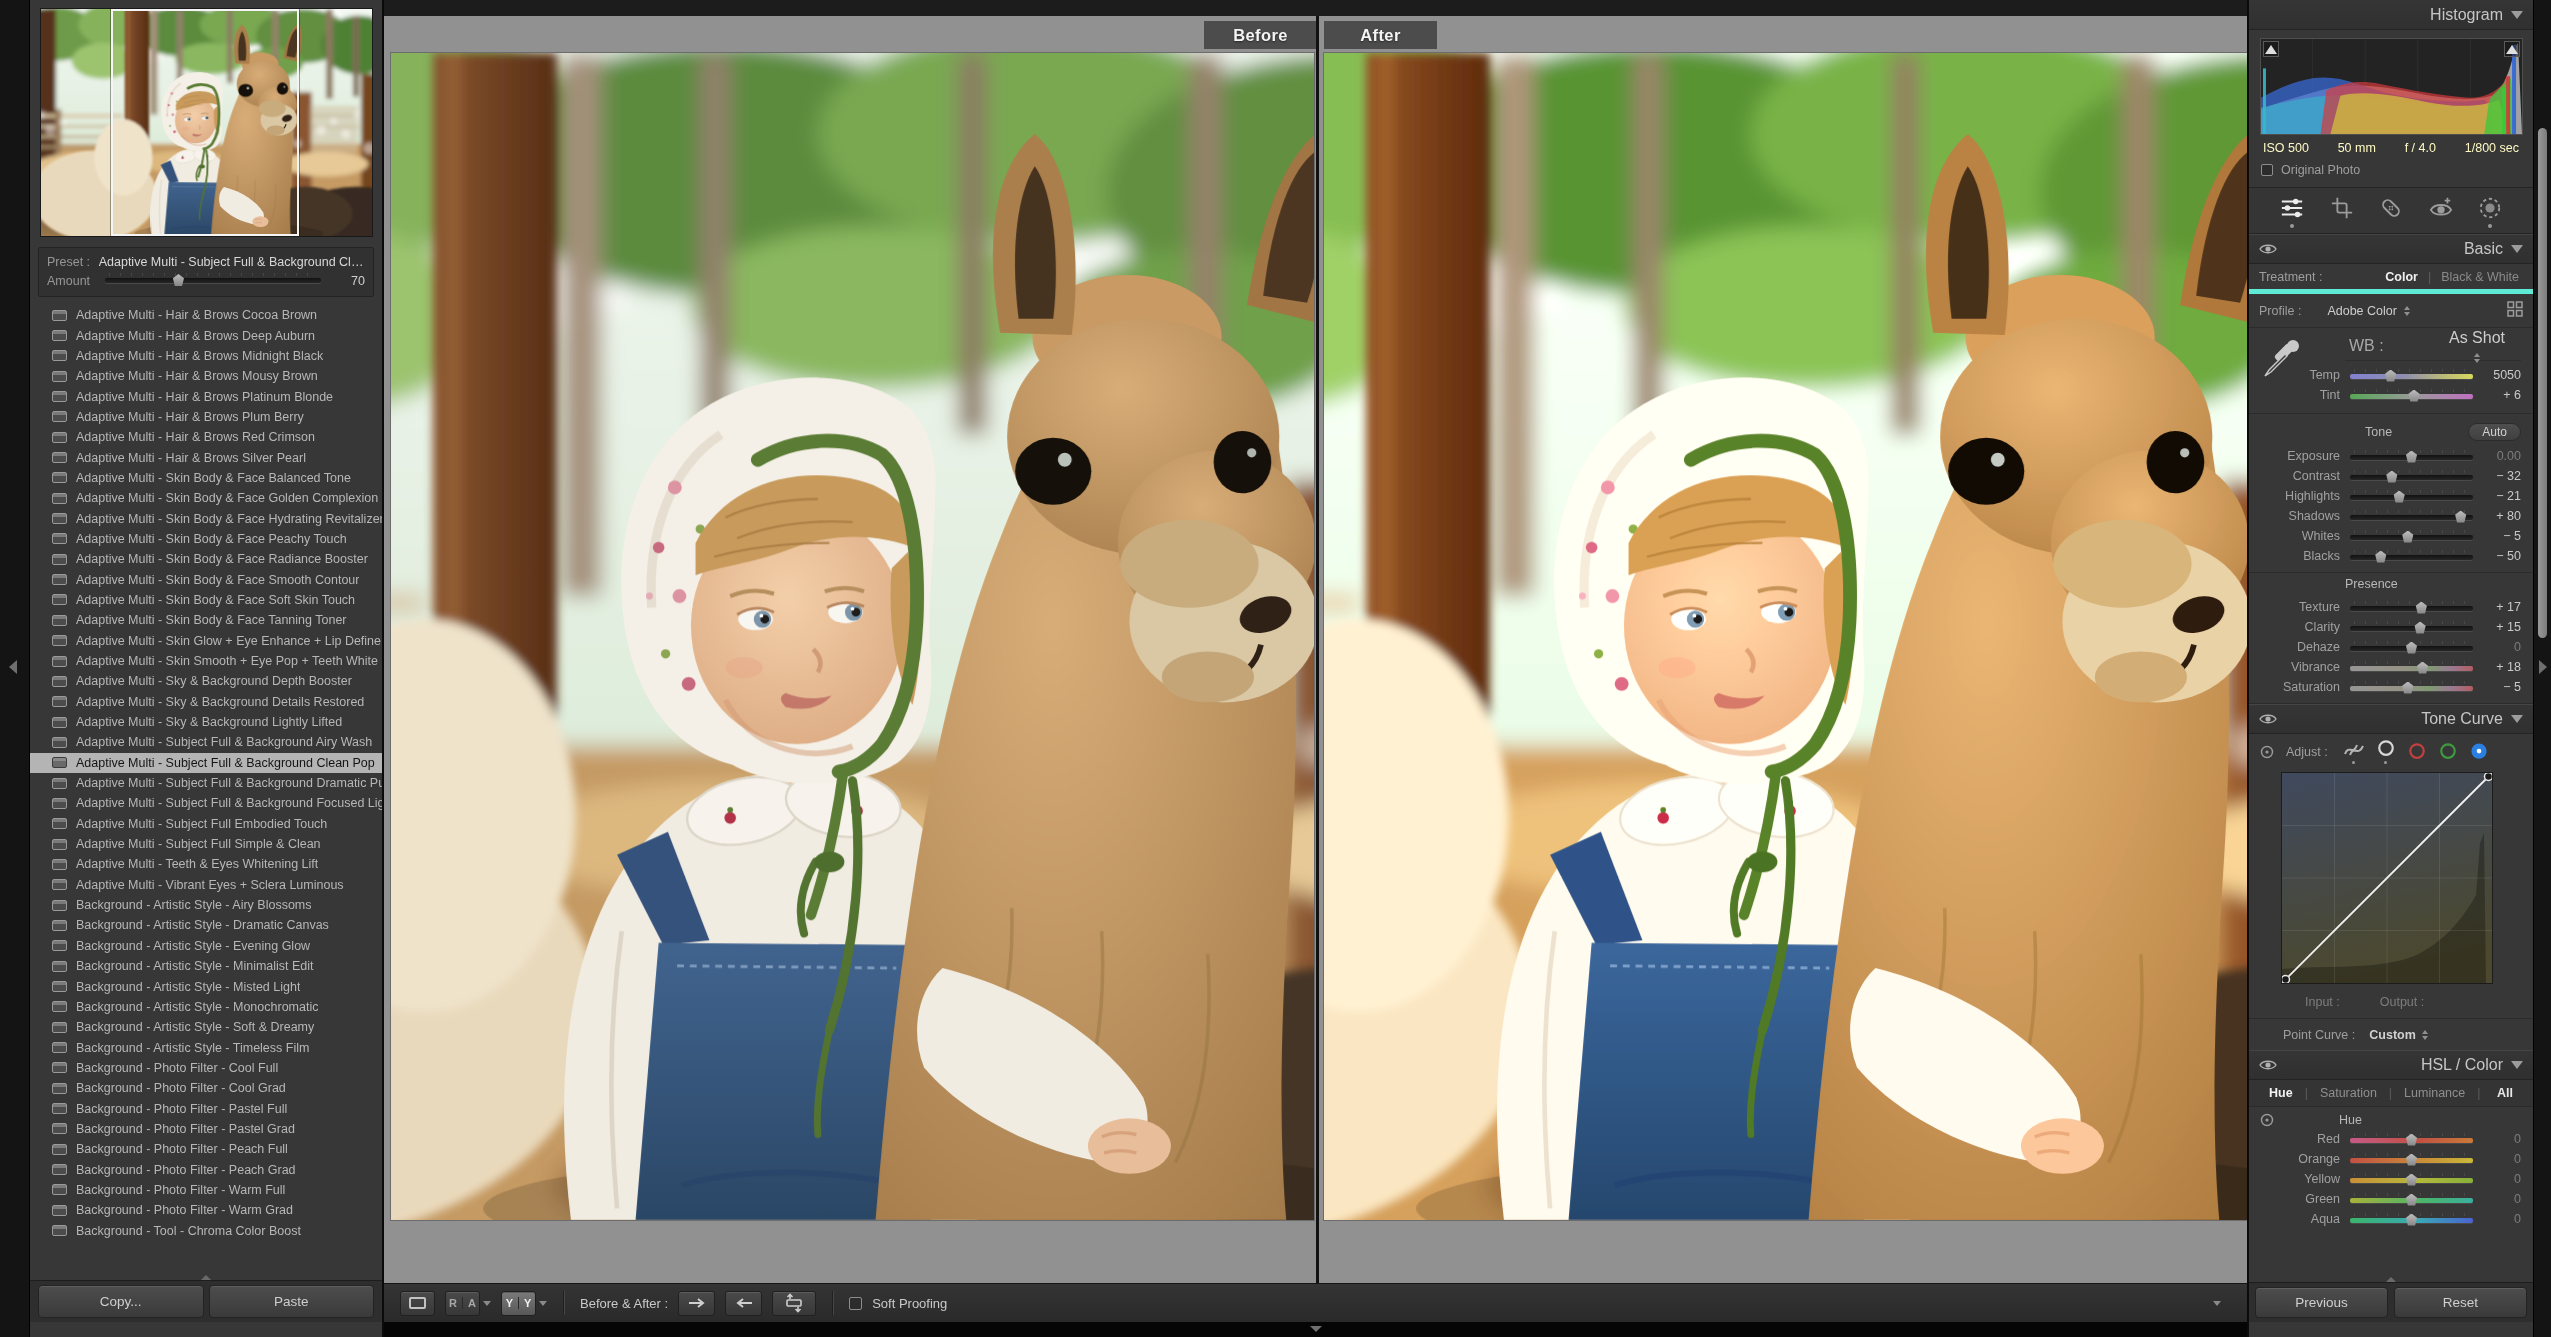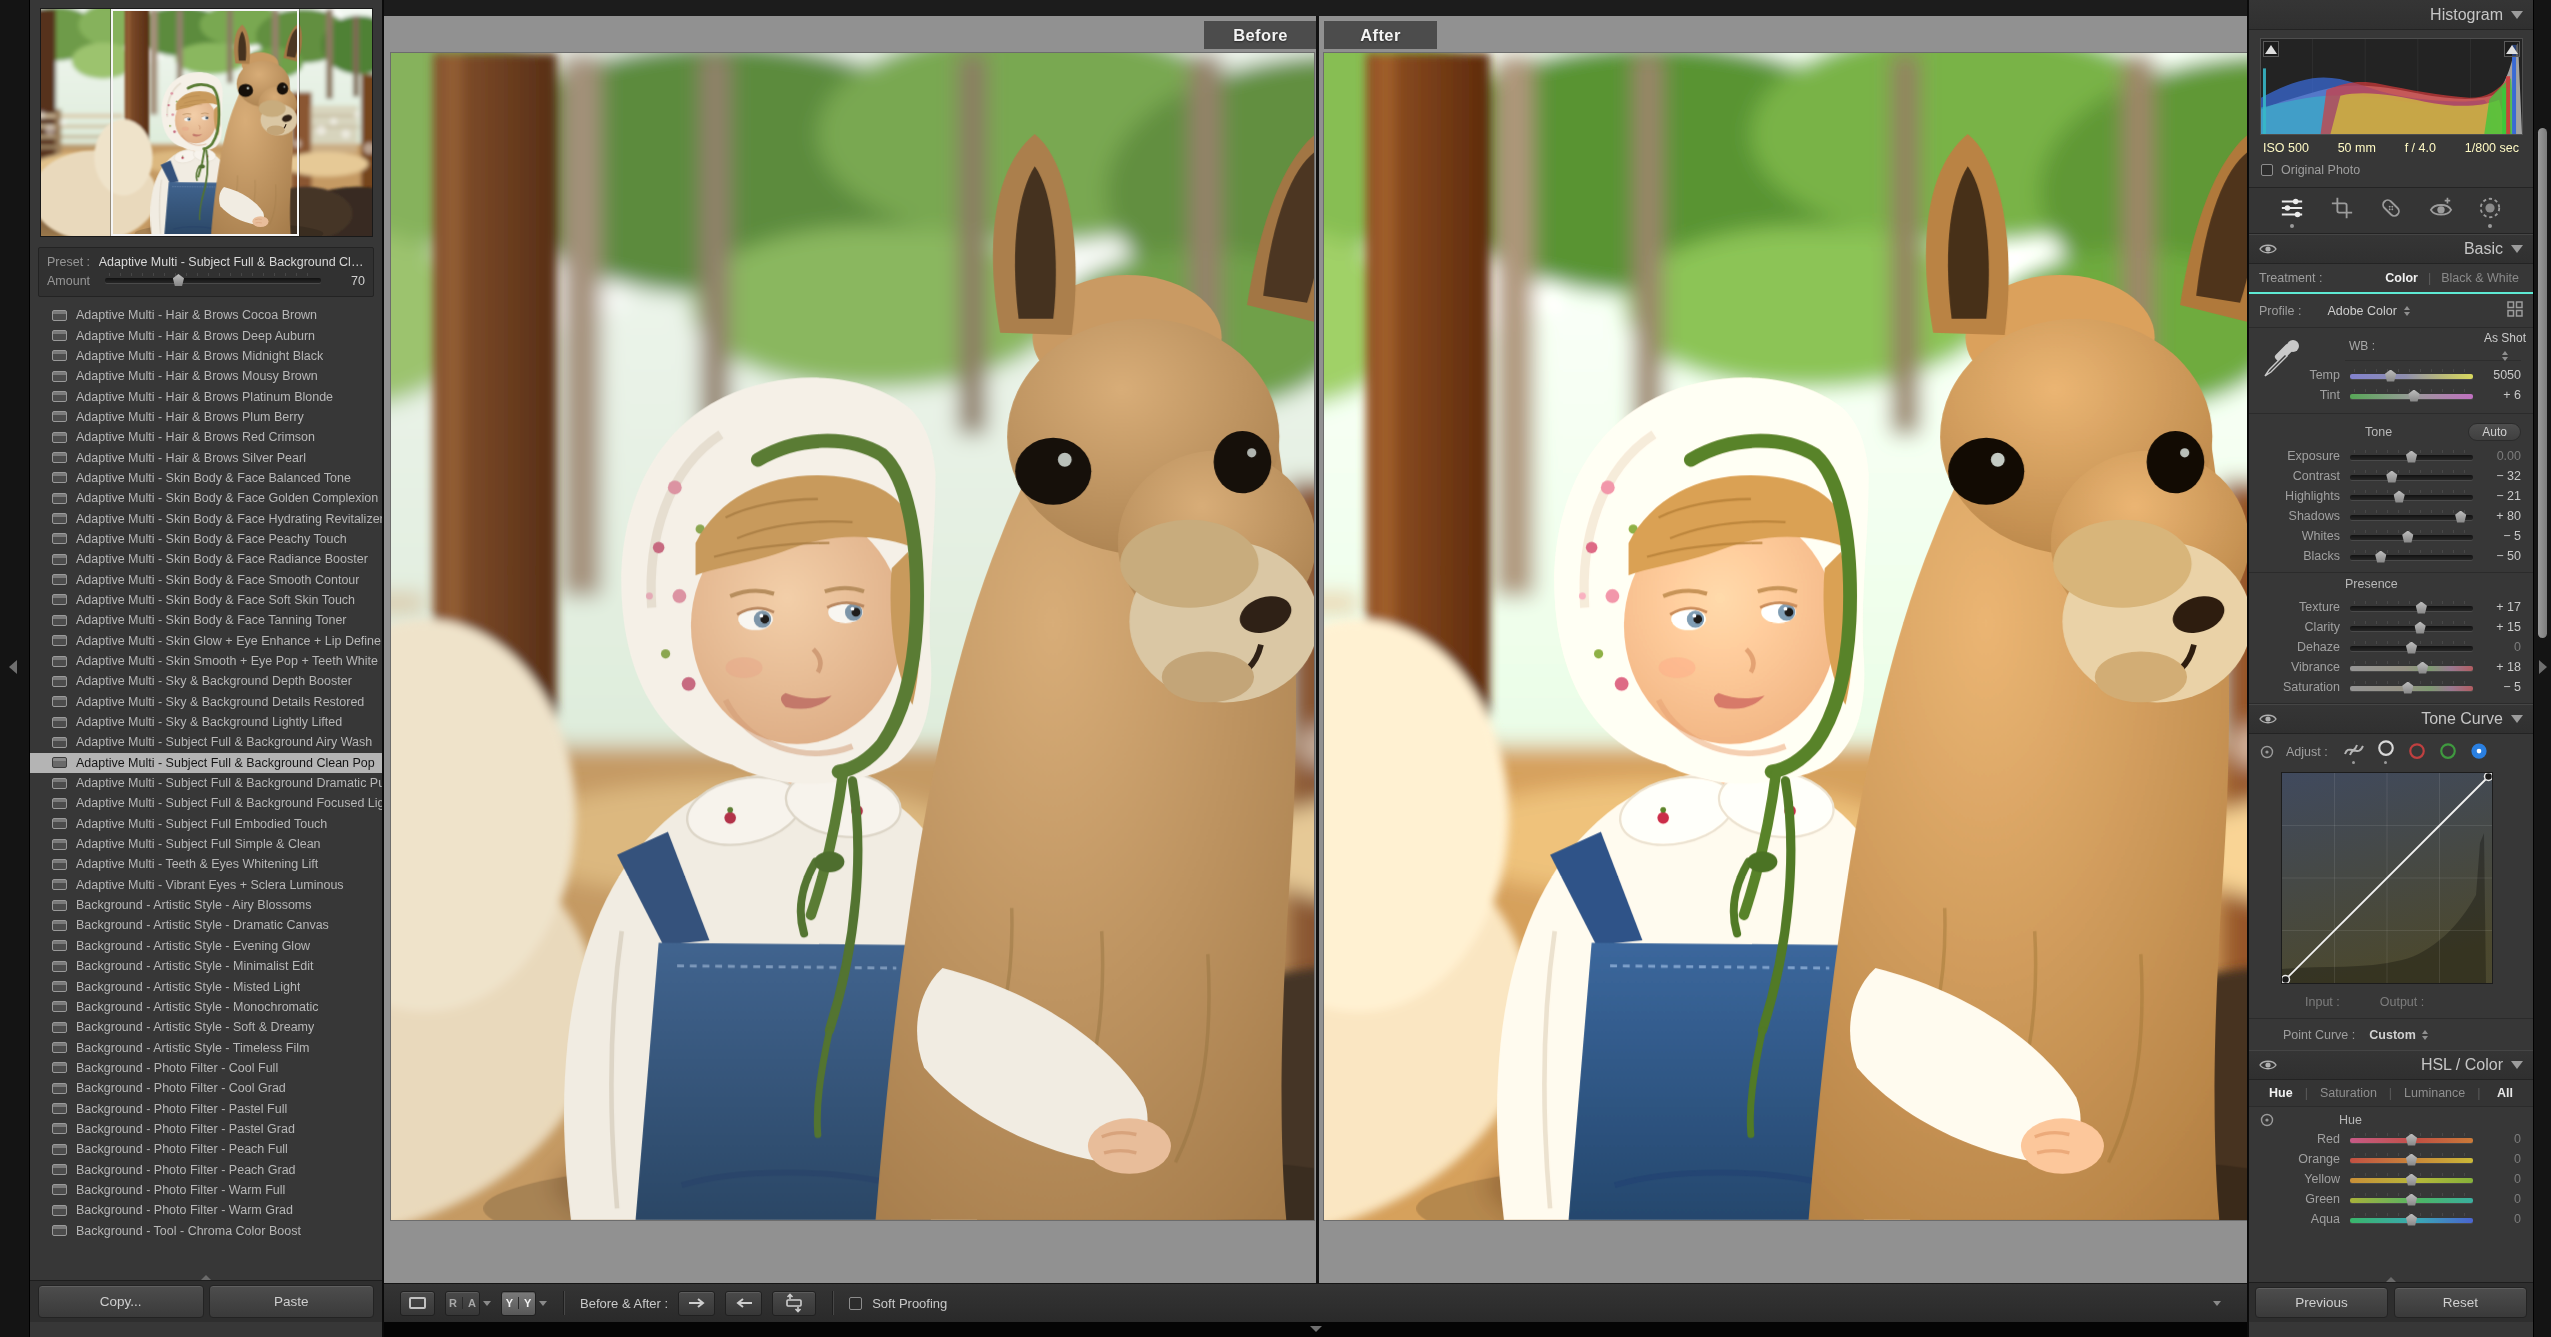"Treatment :" .treatment-row { border-bottom: 2px solid #5eead4 -> 5px solid #5eead4 }
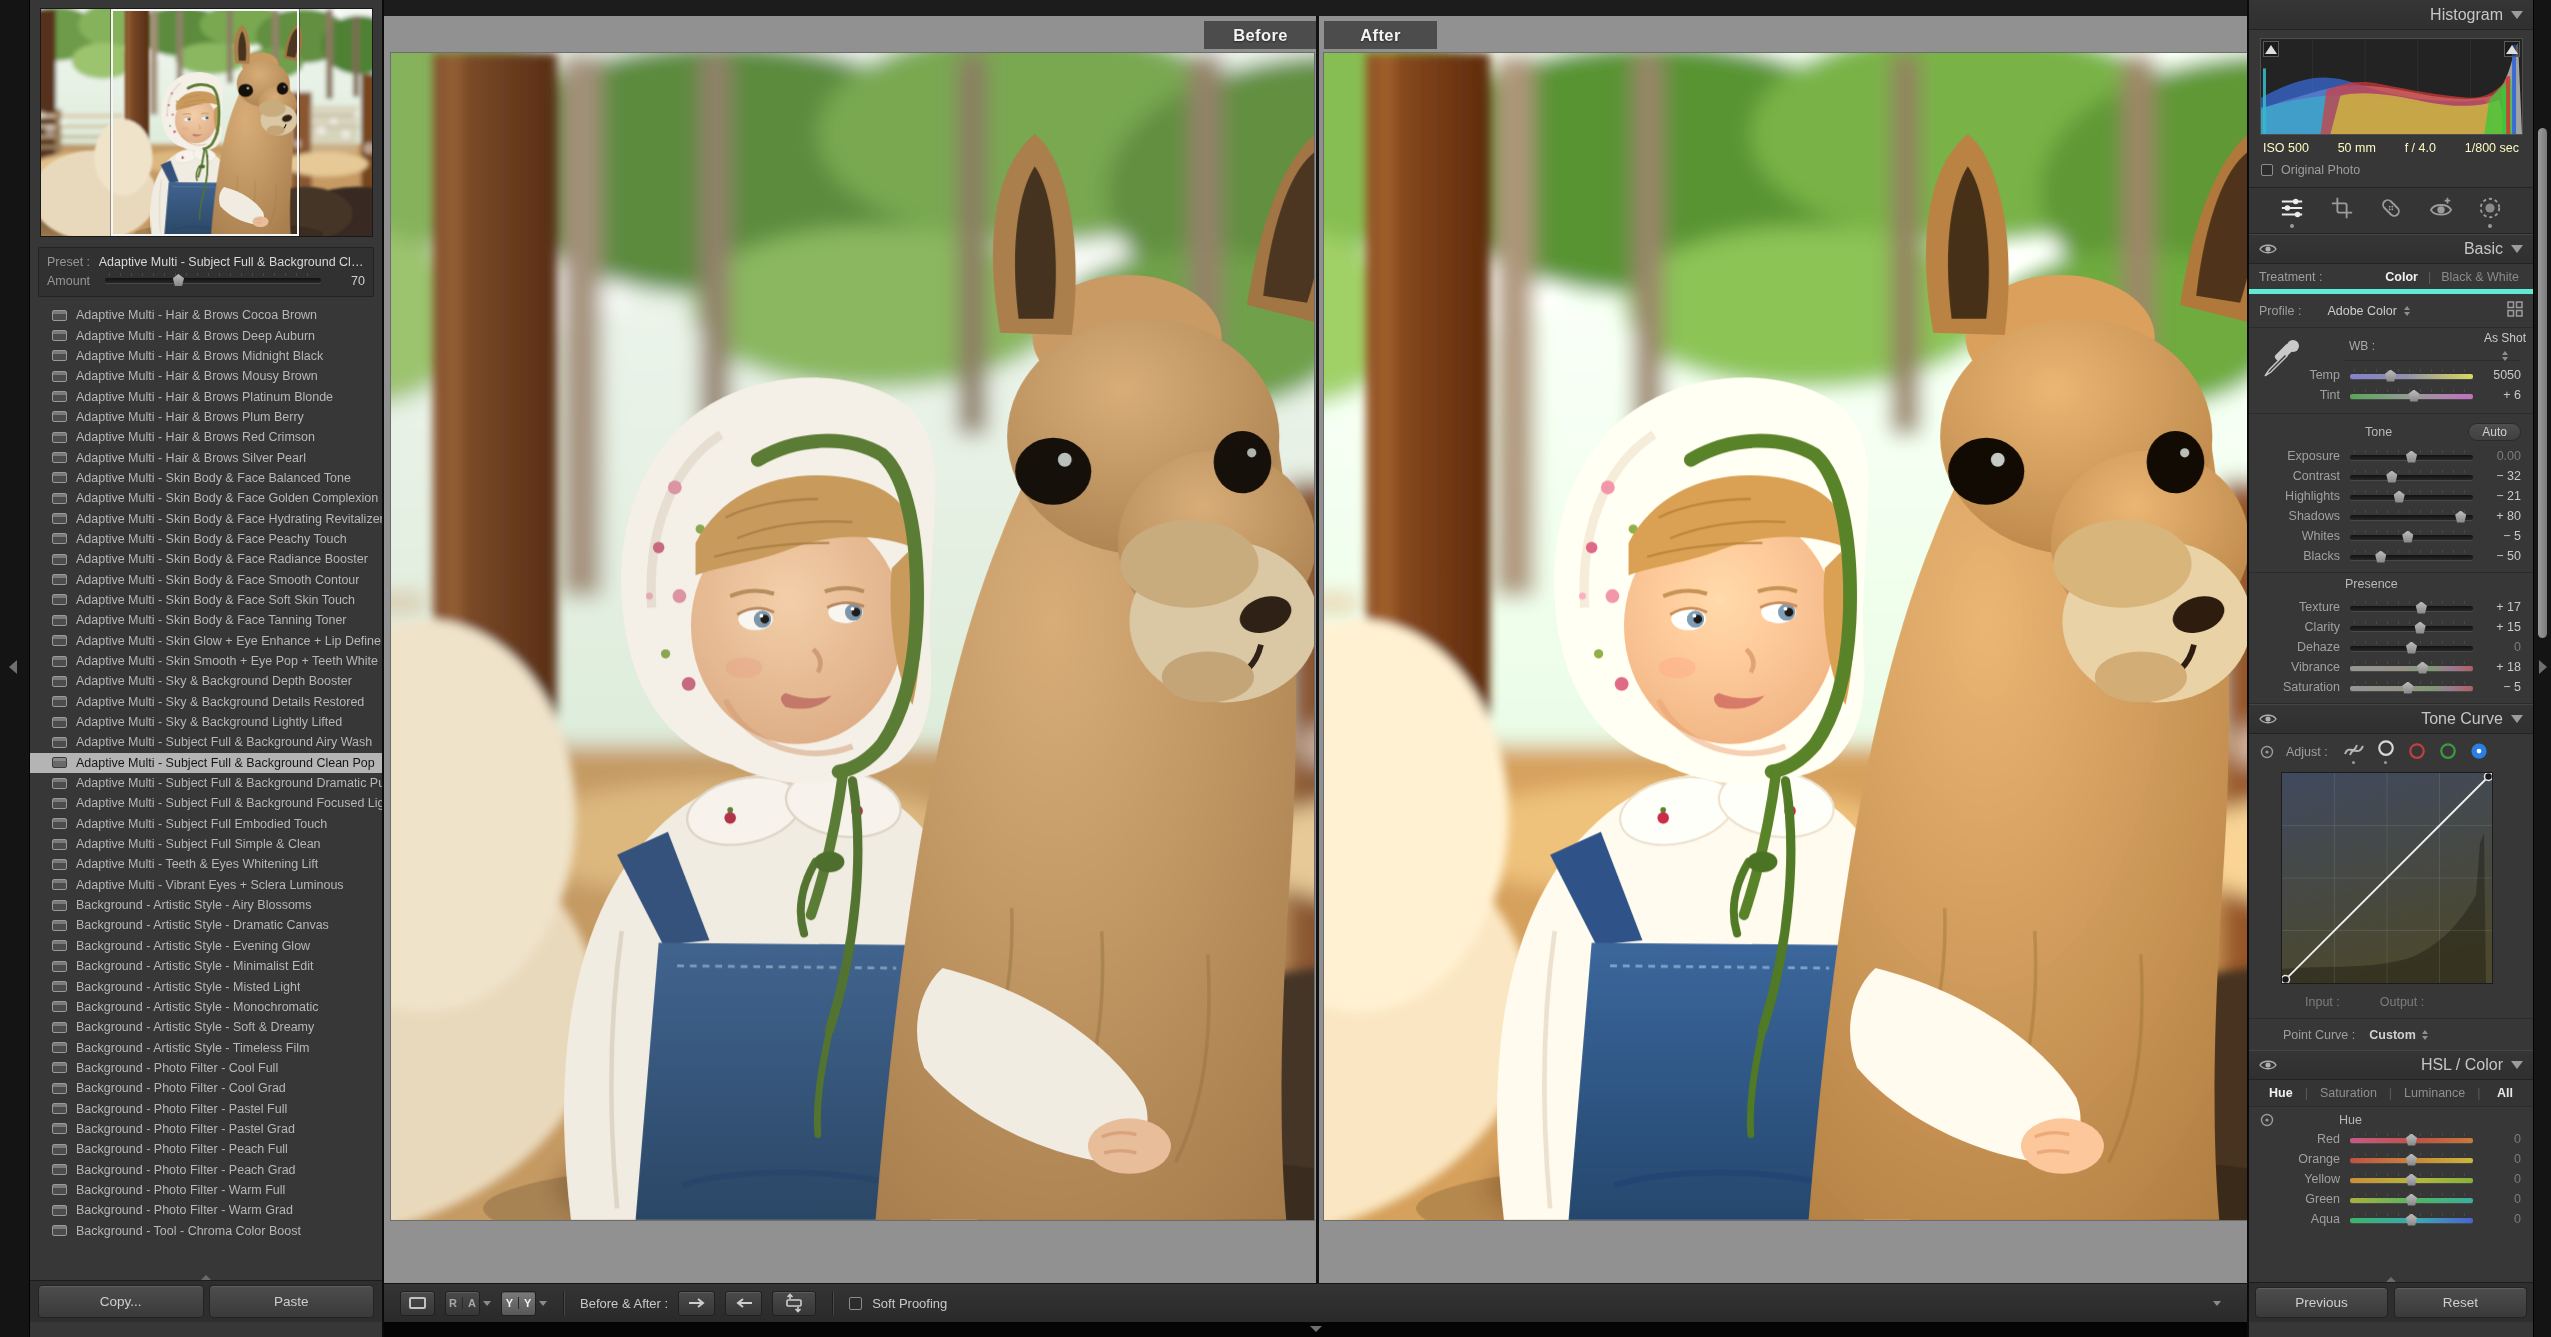"WB :" .wb-row { font-size: 12px -> 16px; padding: 0 7px 0 100px -> 0 28px 0 100px }
